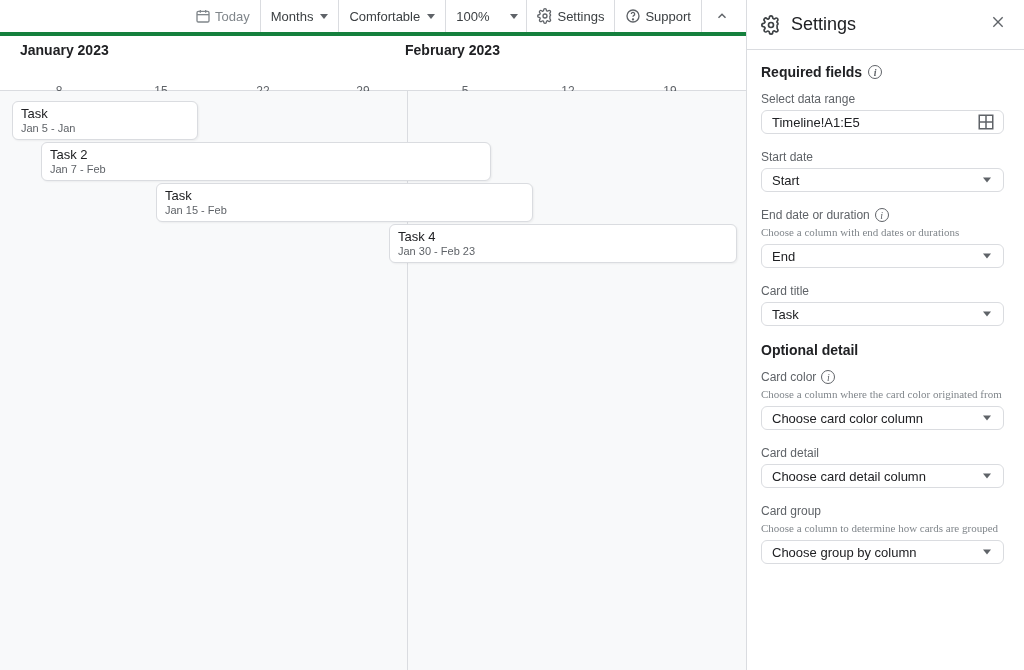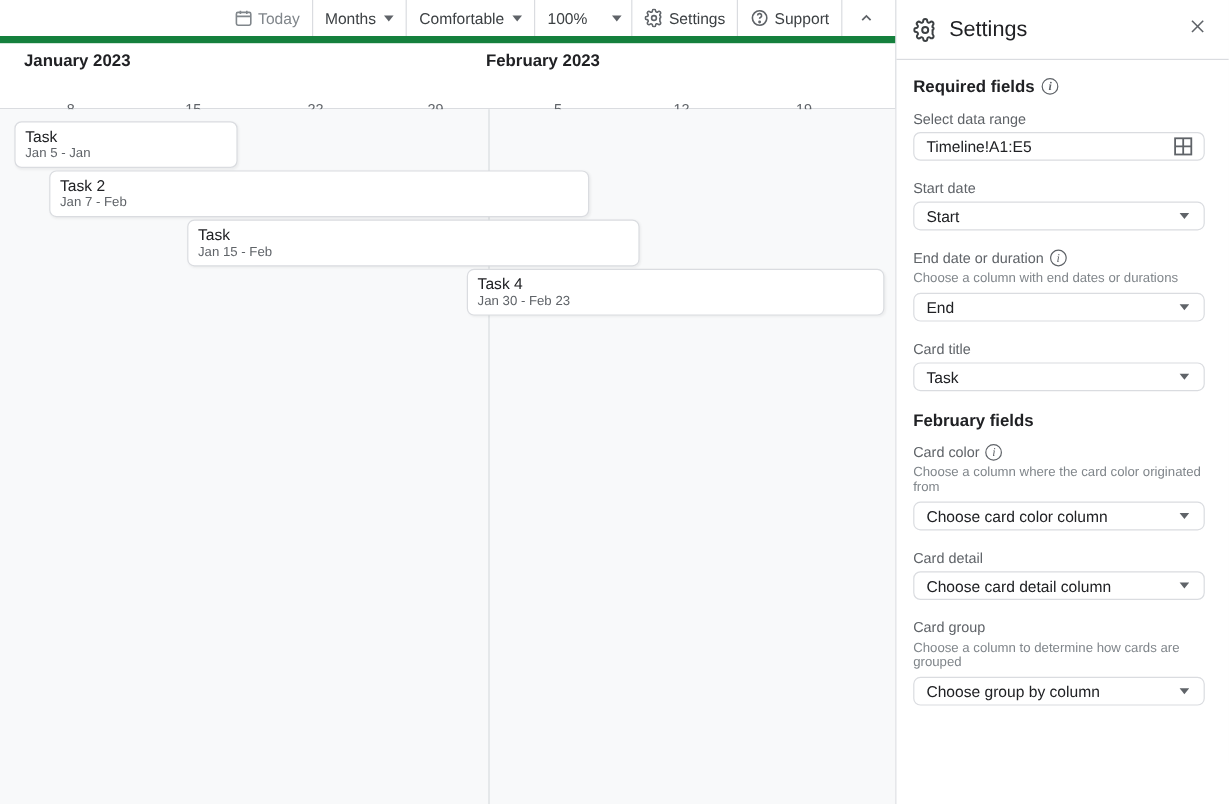"Today" .toolbar { border-bottom: 6px solid #15803d -> 4px solid #15803d }
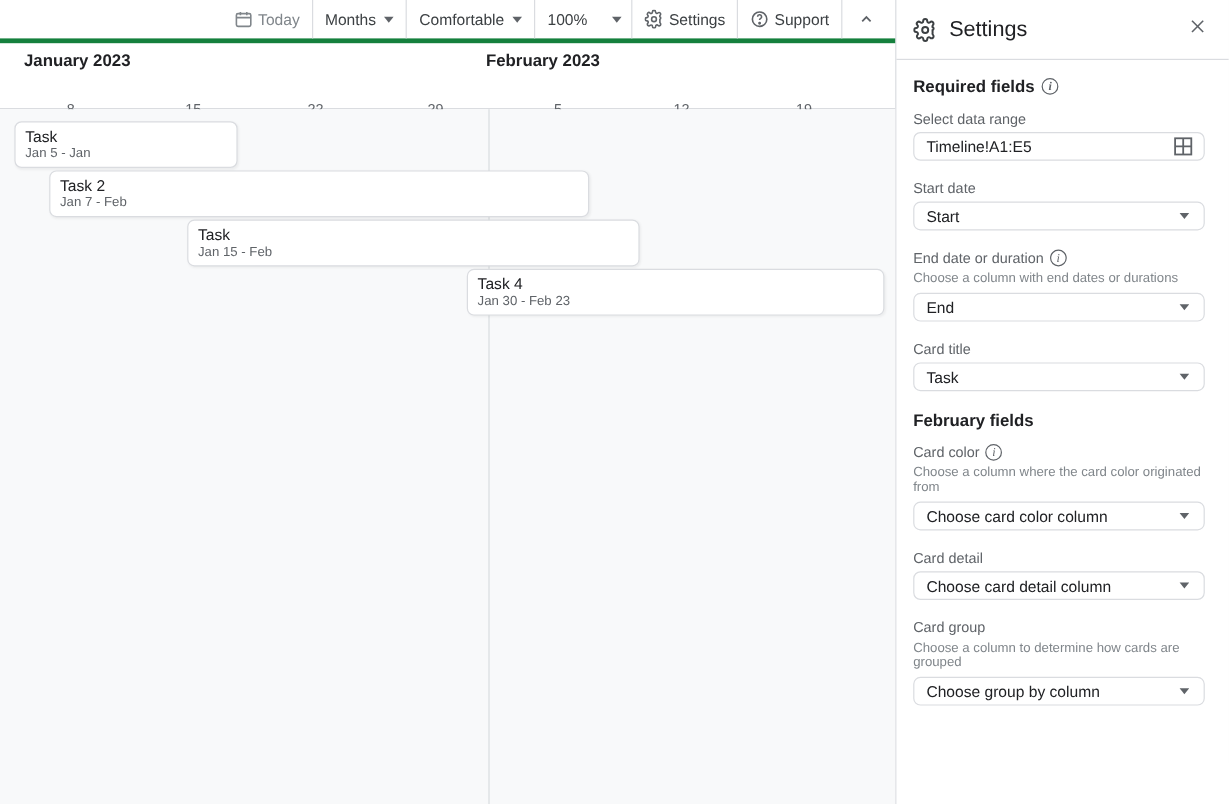"Choose a column with end" .sp-hint { font-family: none -> Liberation Serif, serif }
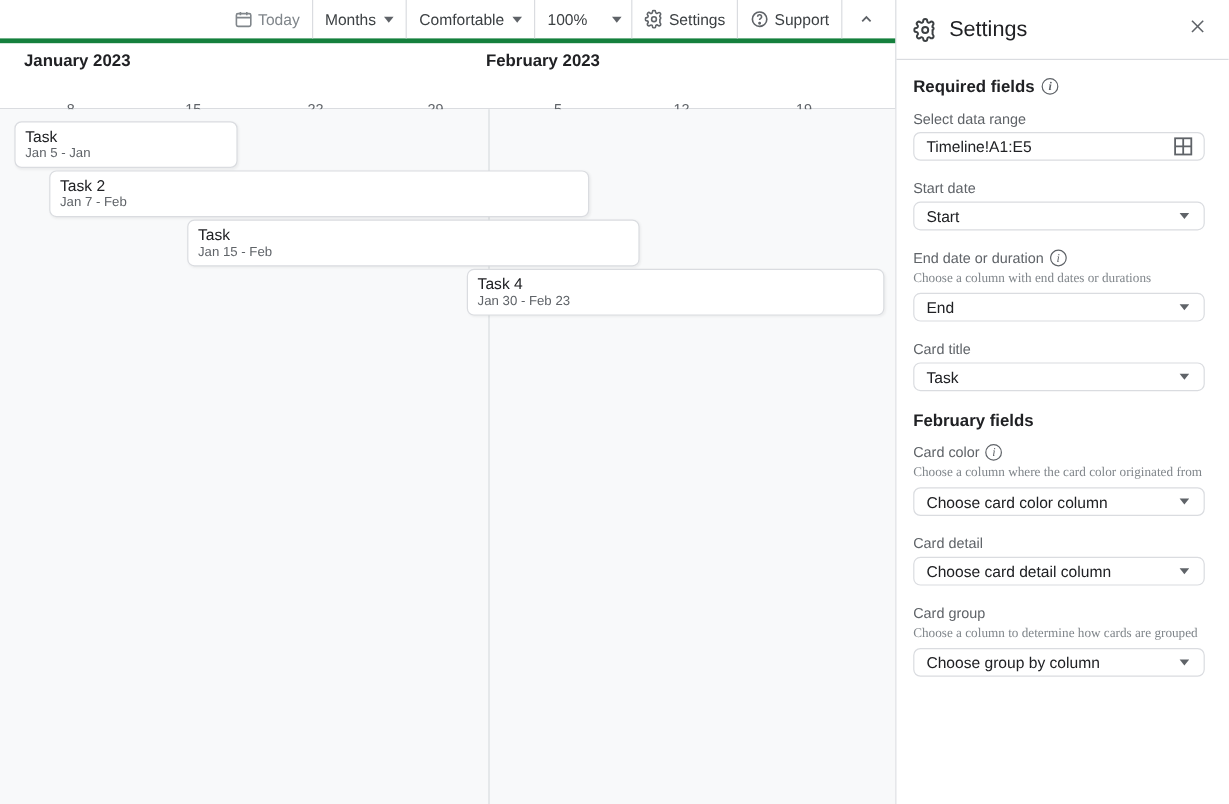"February fields" div.sp-section-title { text: February fields -> Optional detail }
